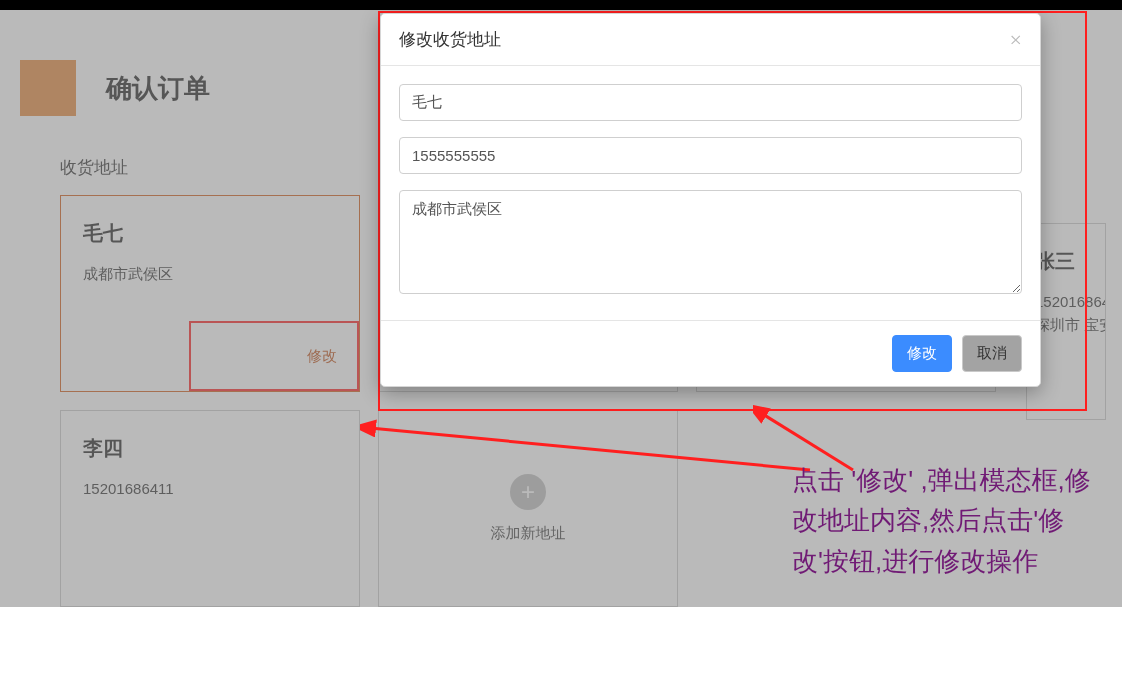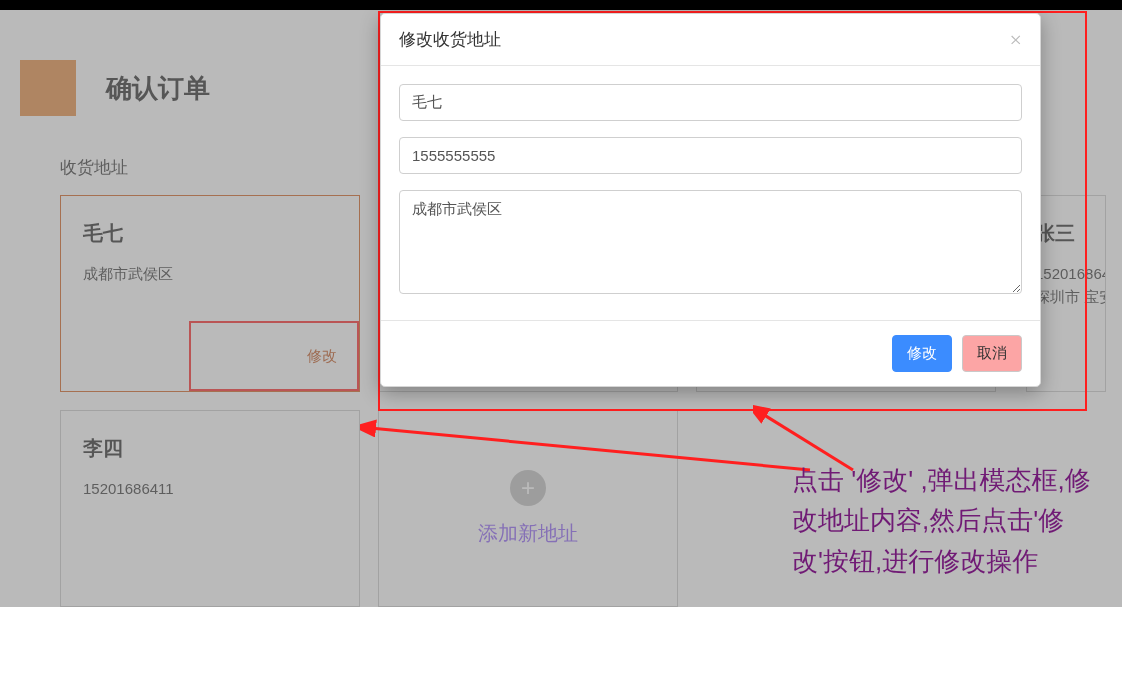"张三" div.col { margin-top: none -> 28px }
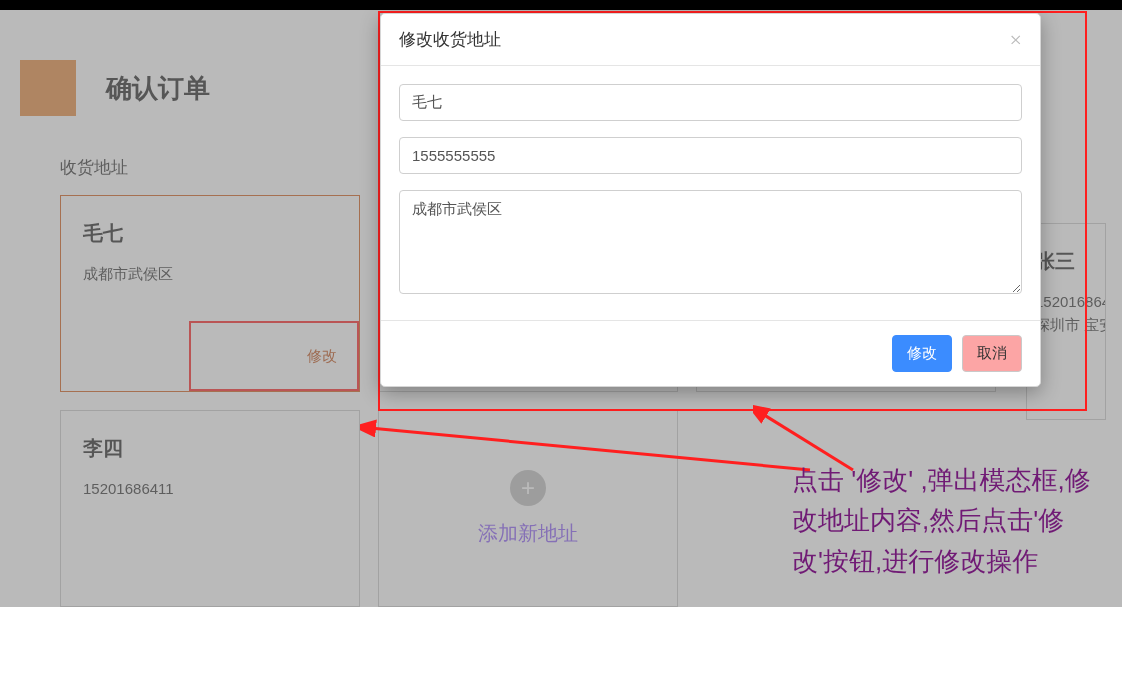"取消" .btn-default { background: #fca5a5 -> #a3a3a3 }
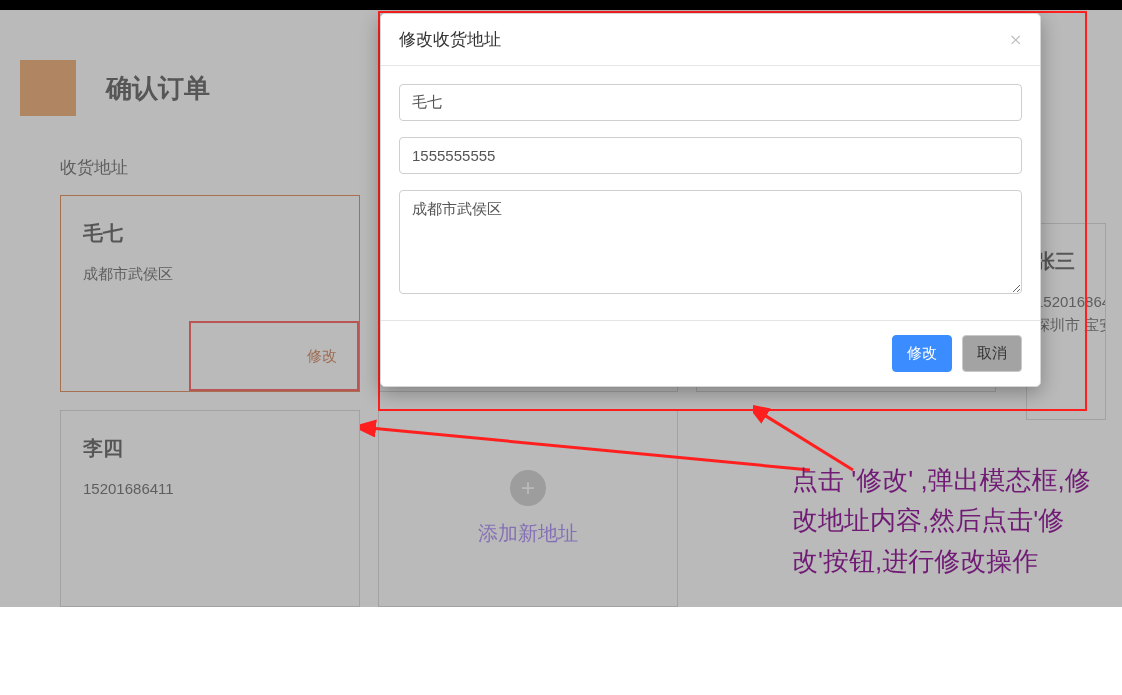"添加新地址" .add-label { color: #8b5cf6 -> #404040; font-size: 20px -> 15px }
